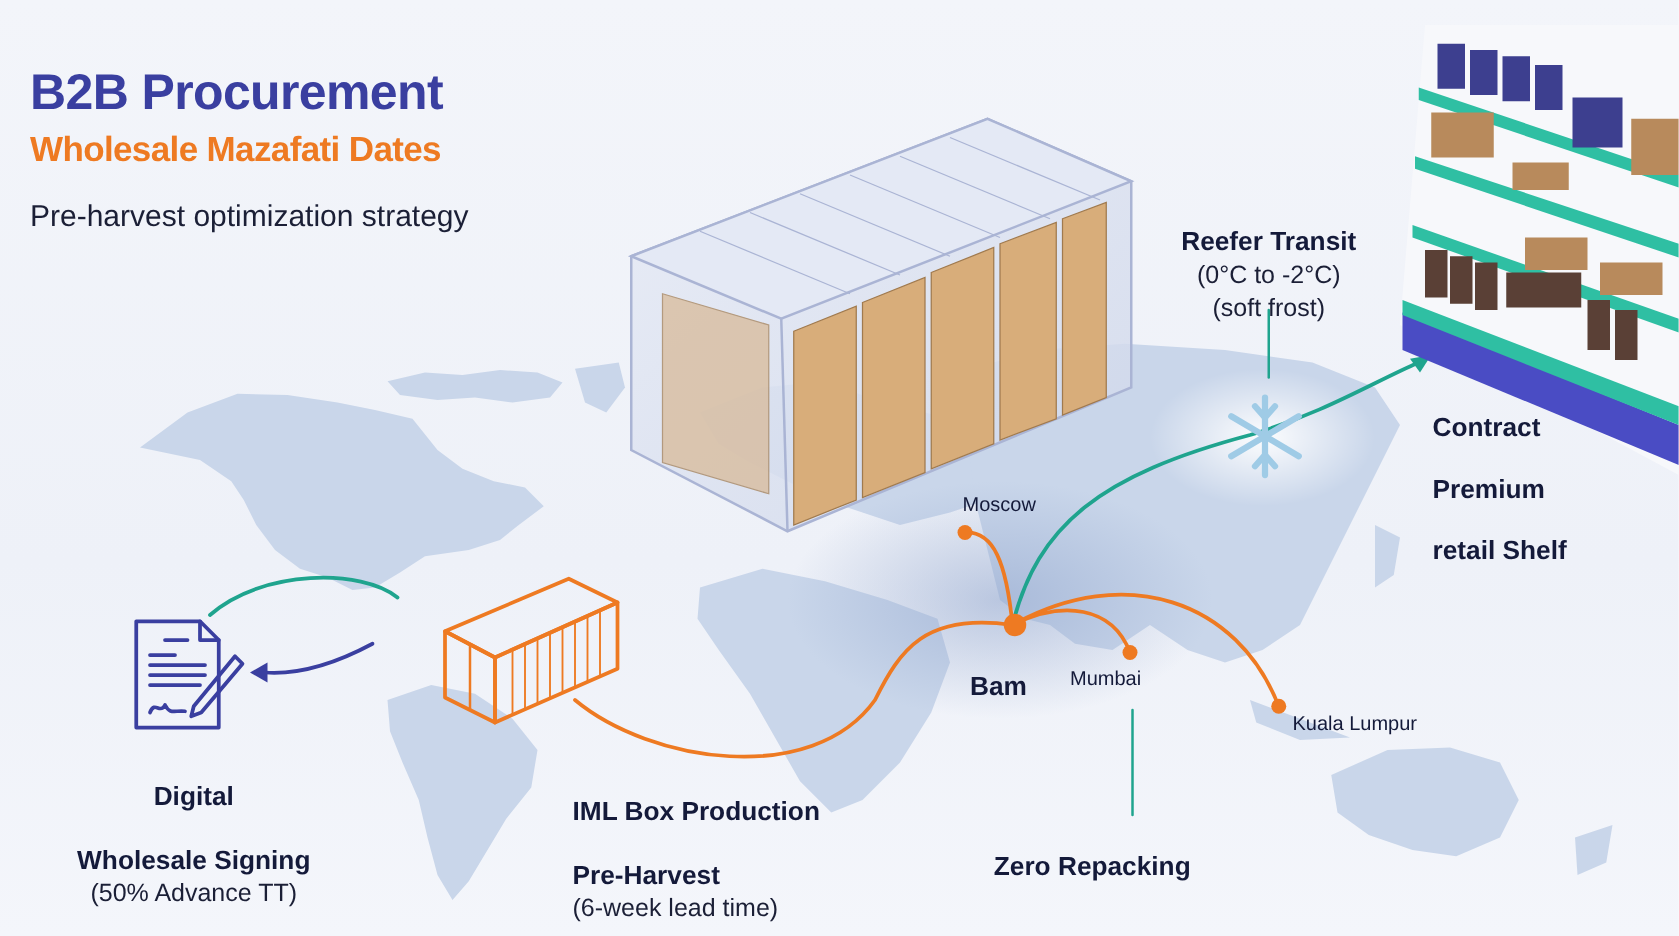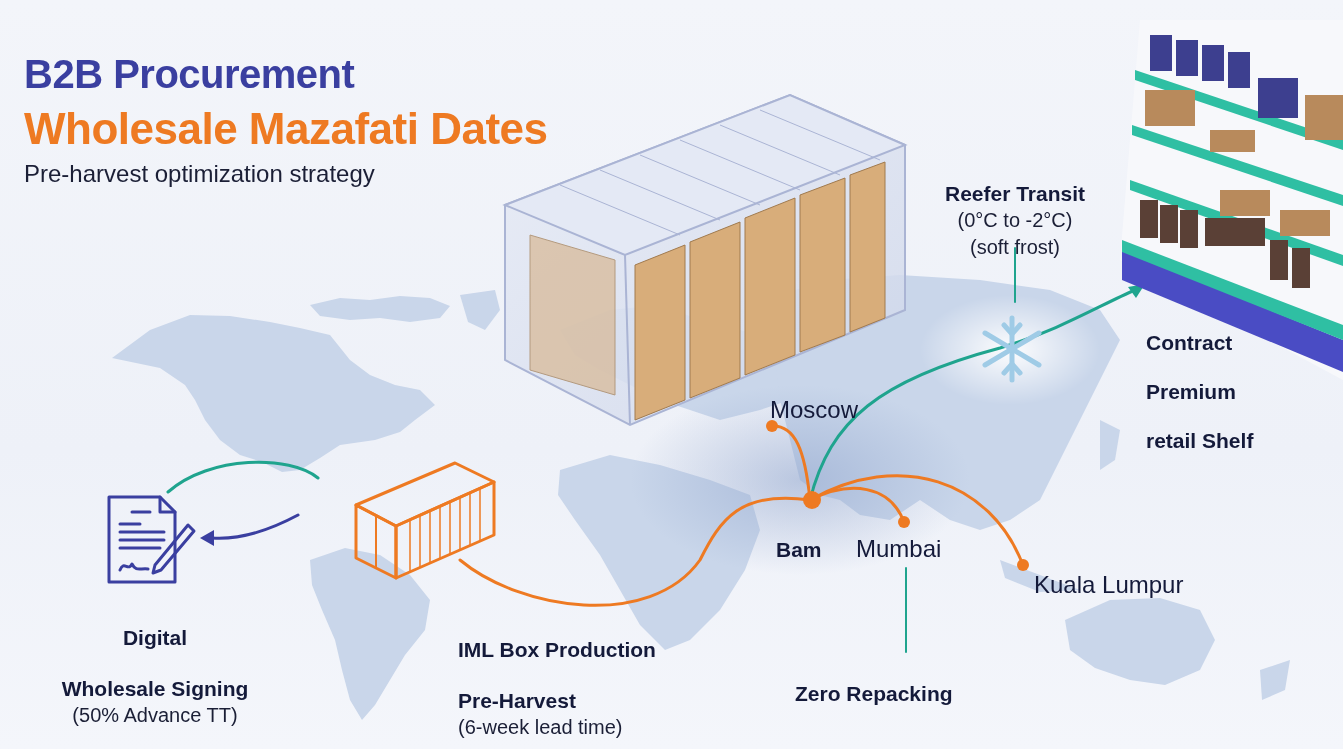"Wholesale Mazafati Dates" .title2 { font-size: 44px -> 28px }
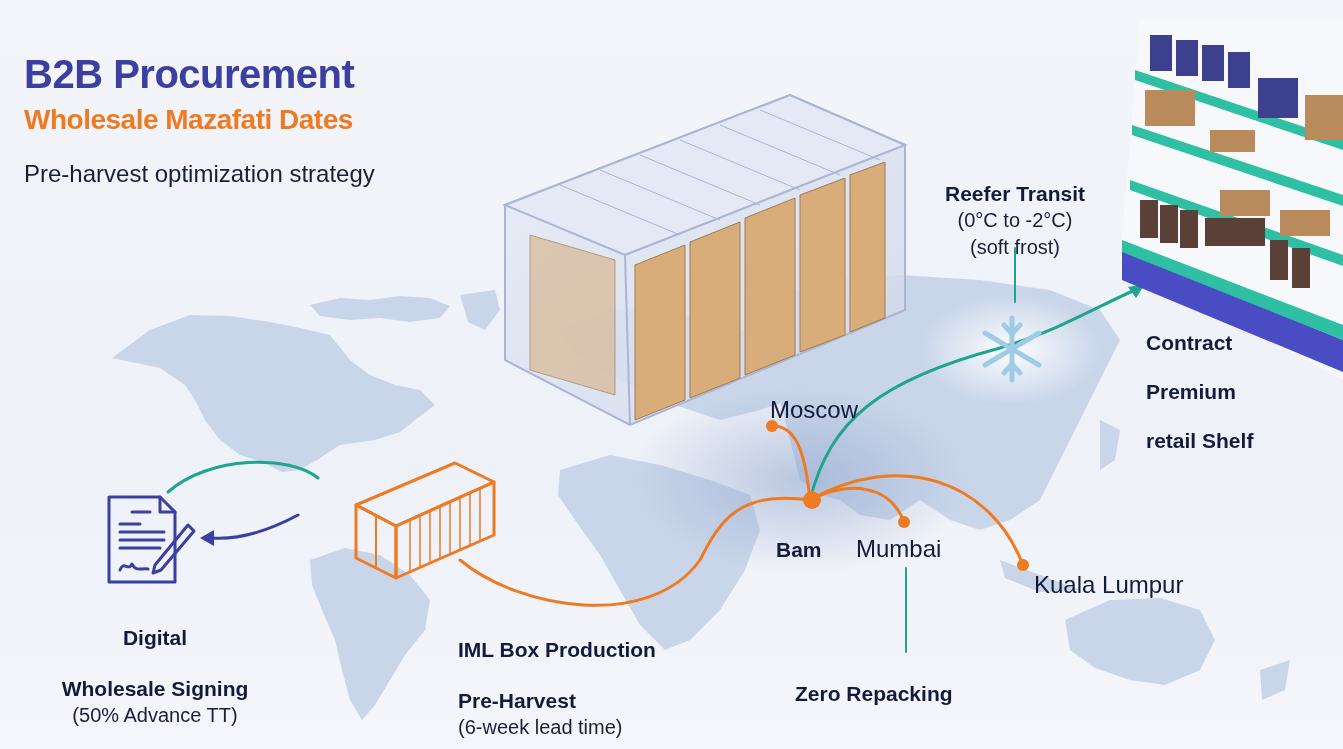"Moscow" .city { font-size: 24px -> 16px }
